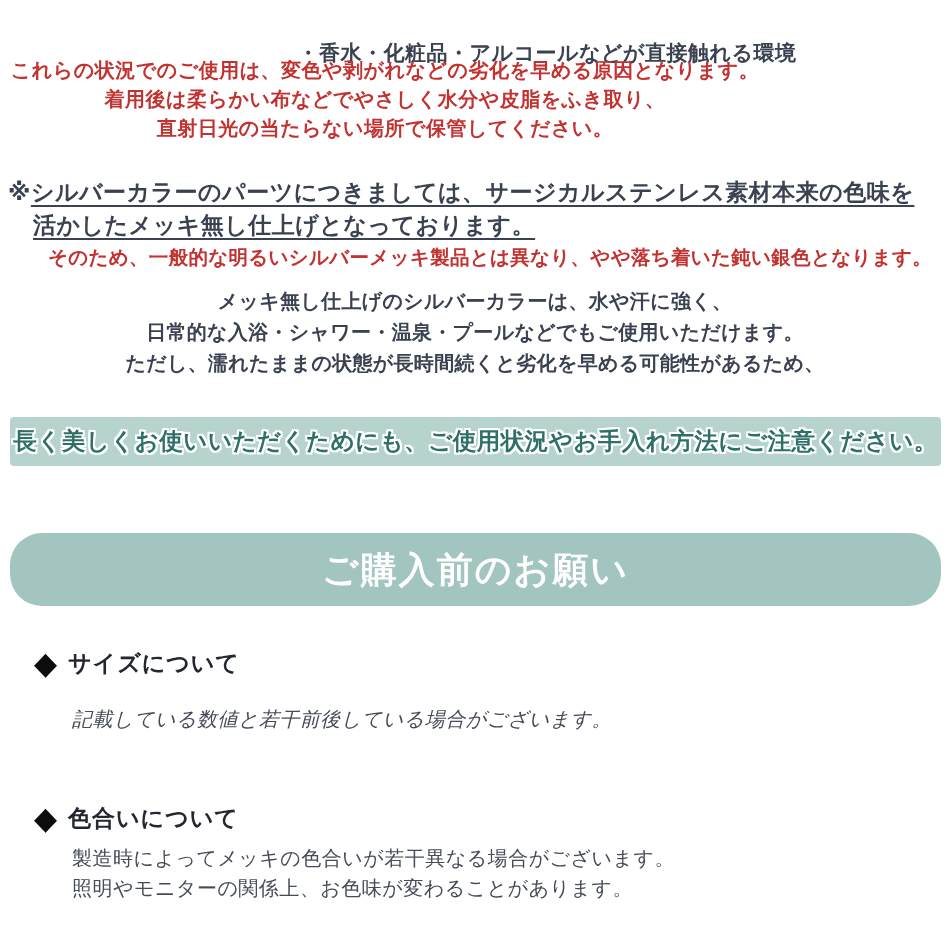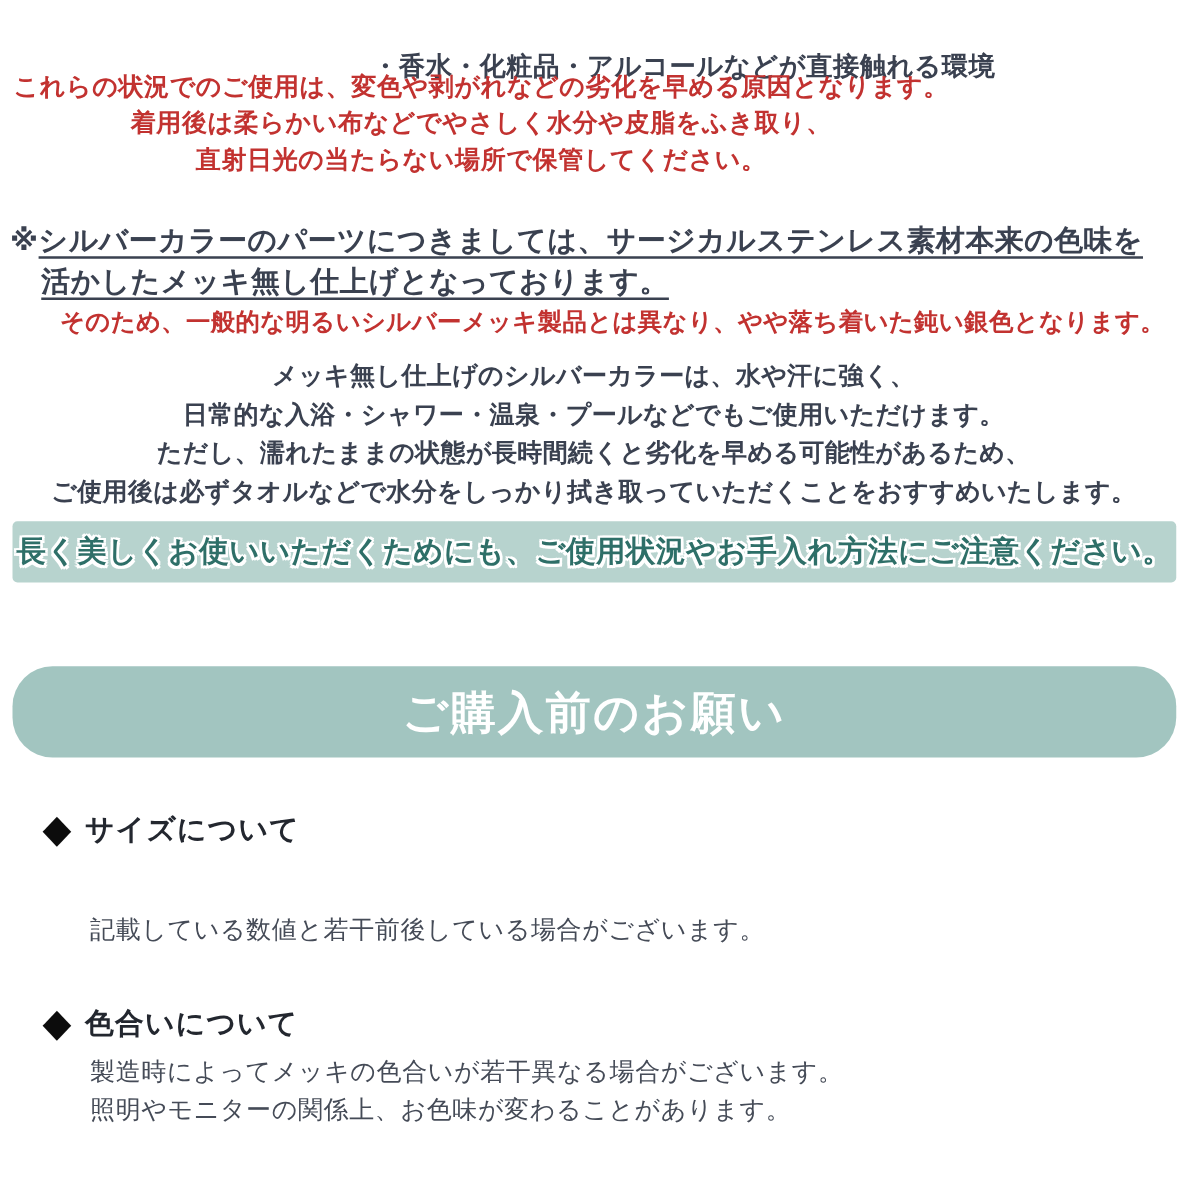"ご使用後は必ずタオルなどで水分をしっかり拭き取っていただくことをおすすめいたしま" div { html: <div>ご使用後は必ずタオルなどで水分をしっかり拭き取っていただくことをおすすめいたします。</div> -> none }
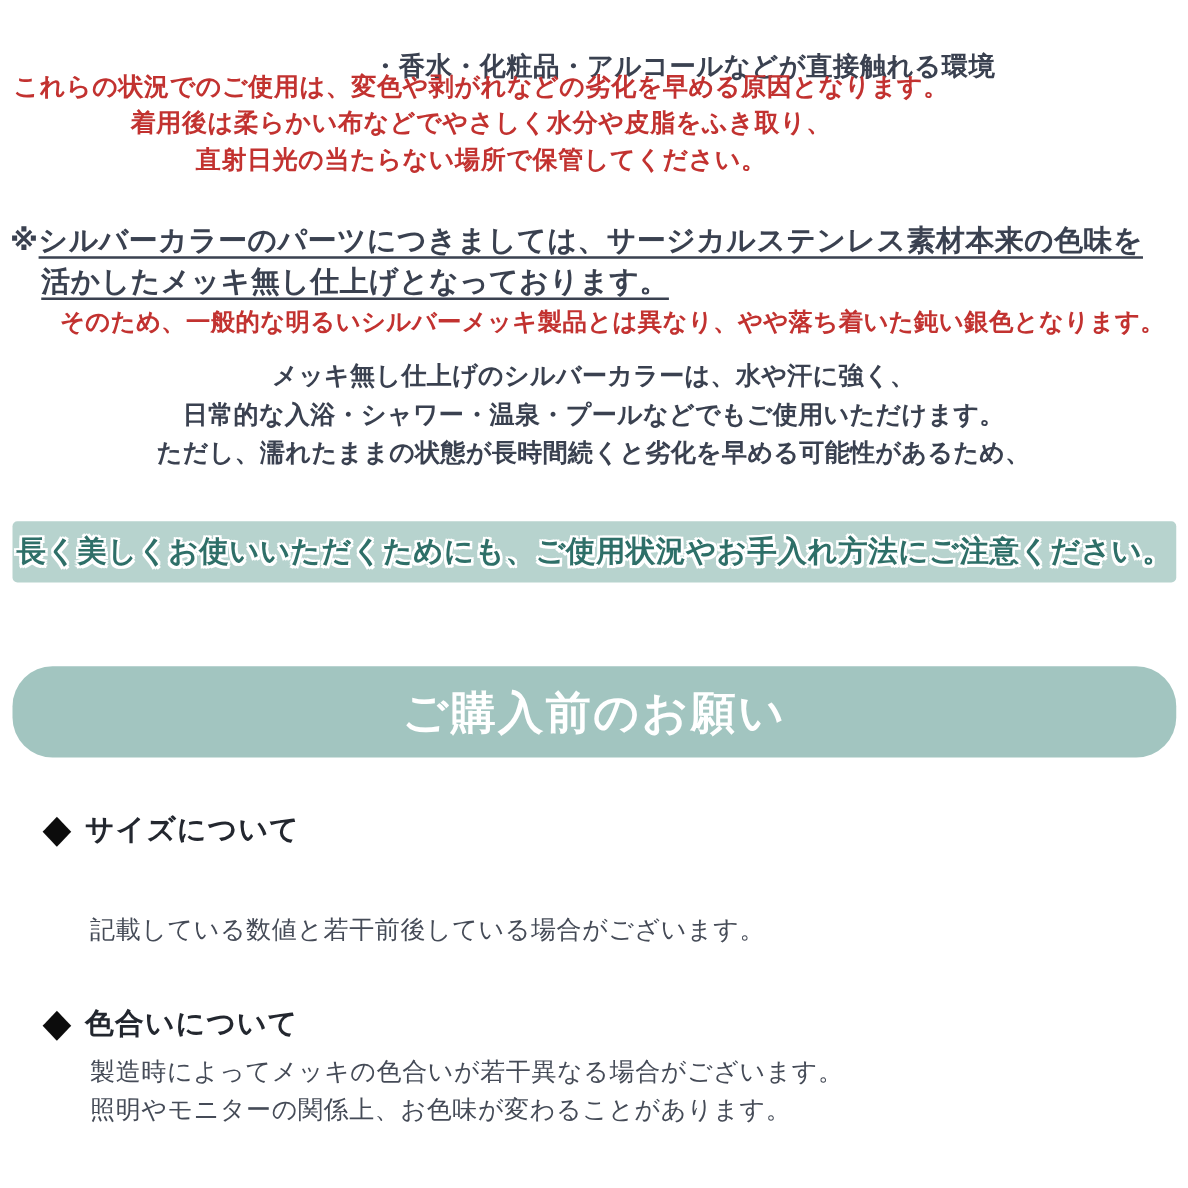"記載している数値と若干前後している場合がございます。" .body-size { font-style: none -> italic; top: 729px -> 704px }
